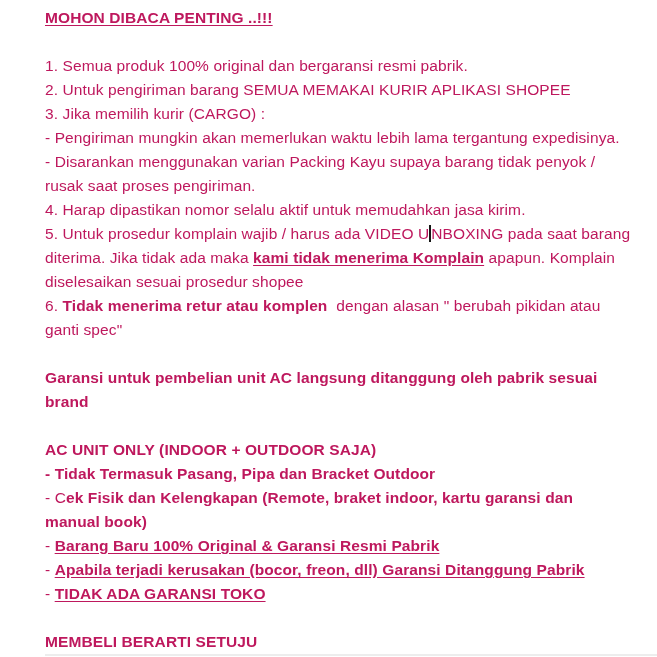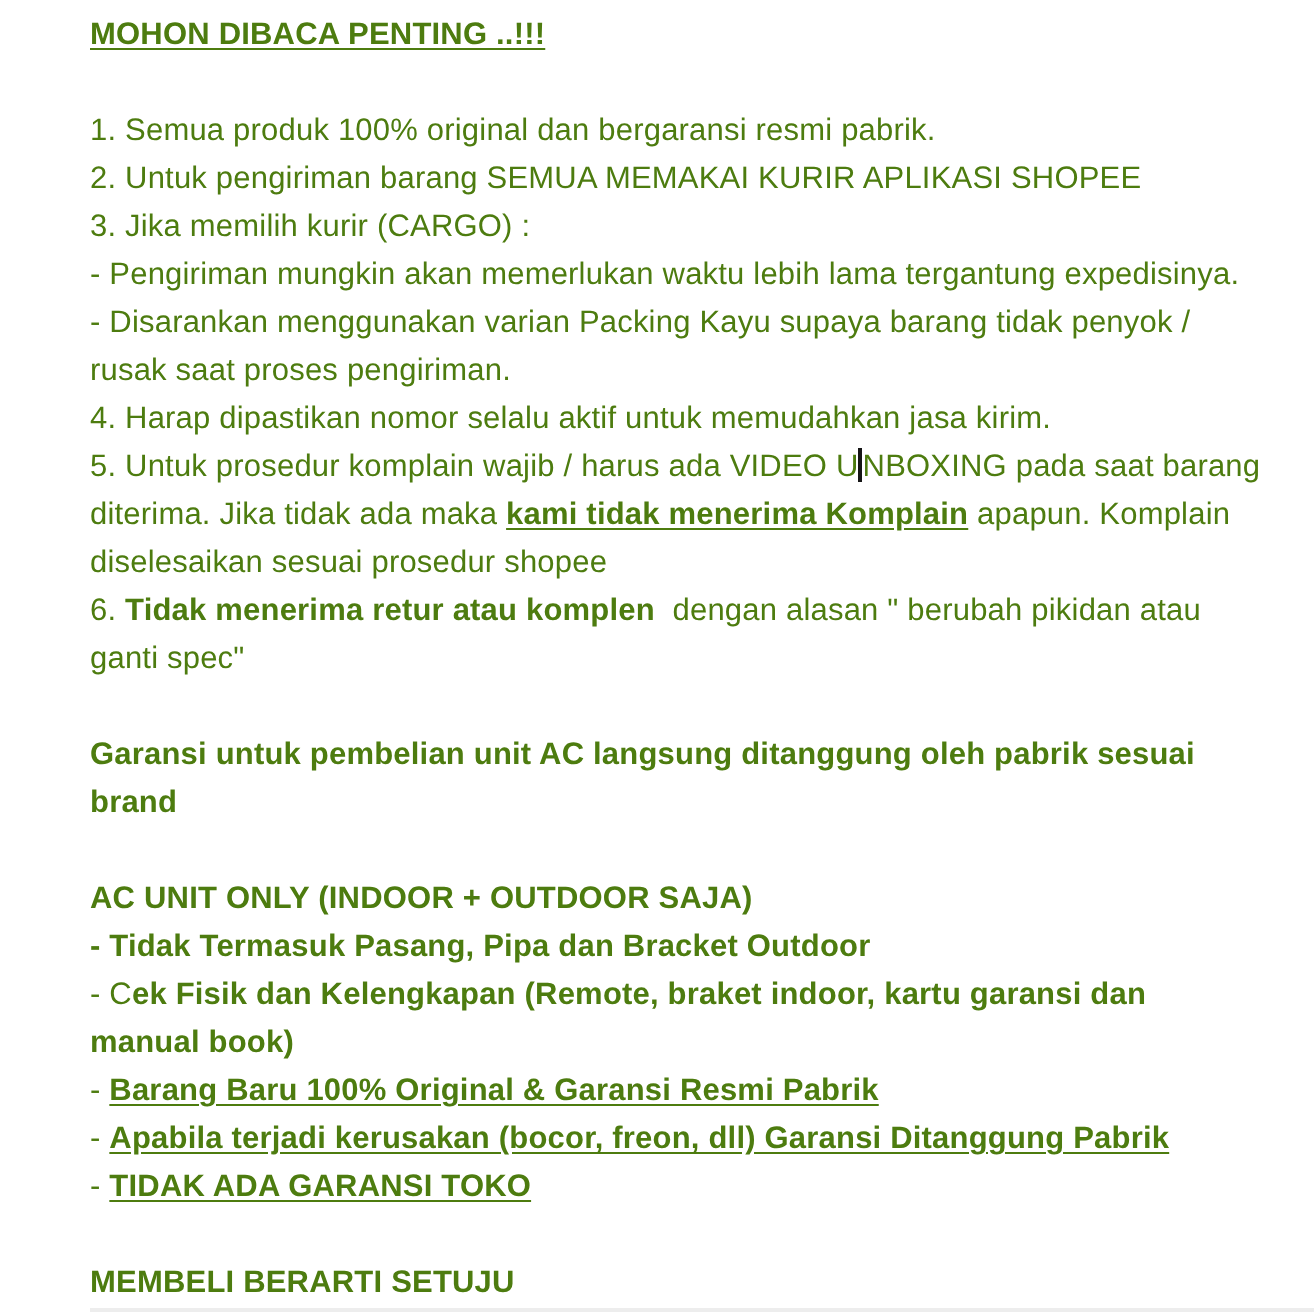"MOHON DIBACA PENTING ..!!!" .editor { color: #4d7c0f -> #be185d }
